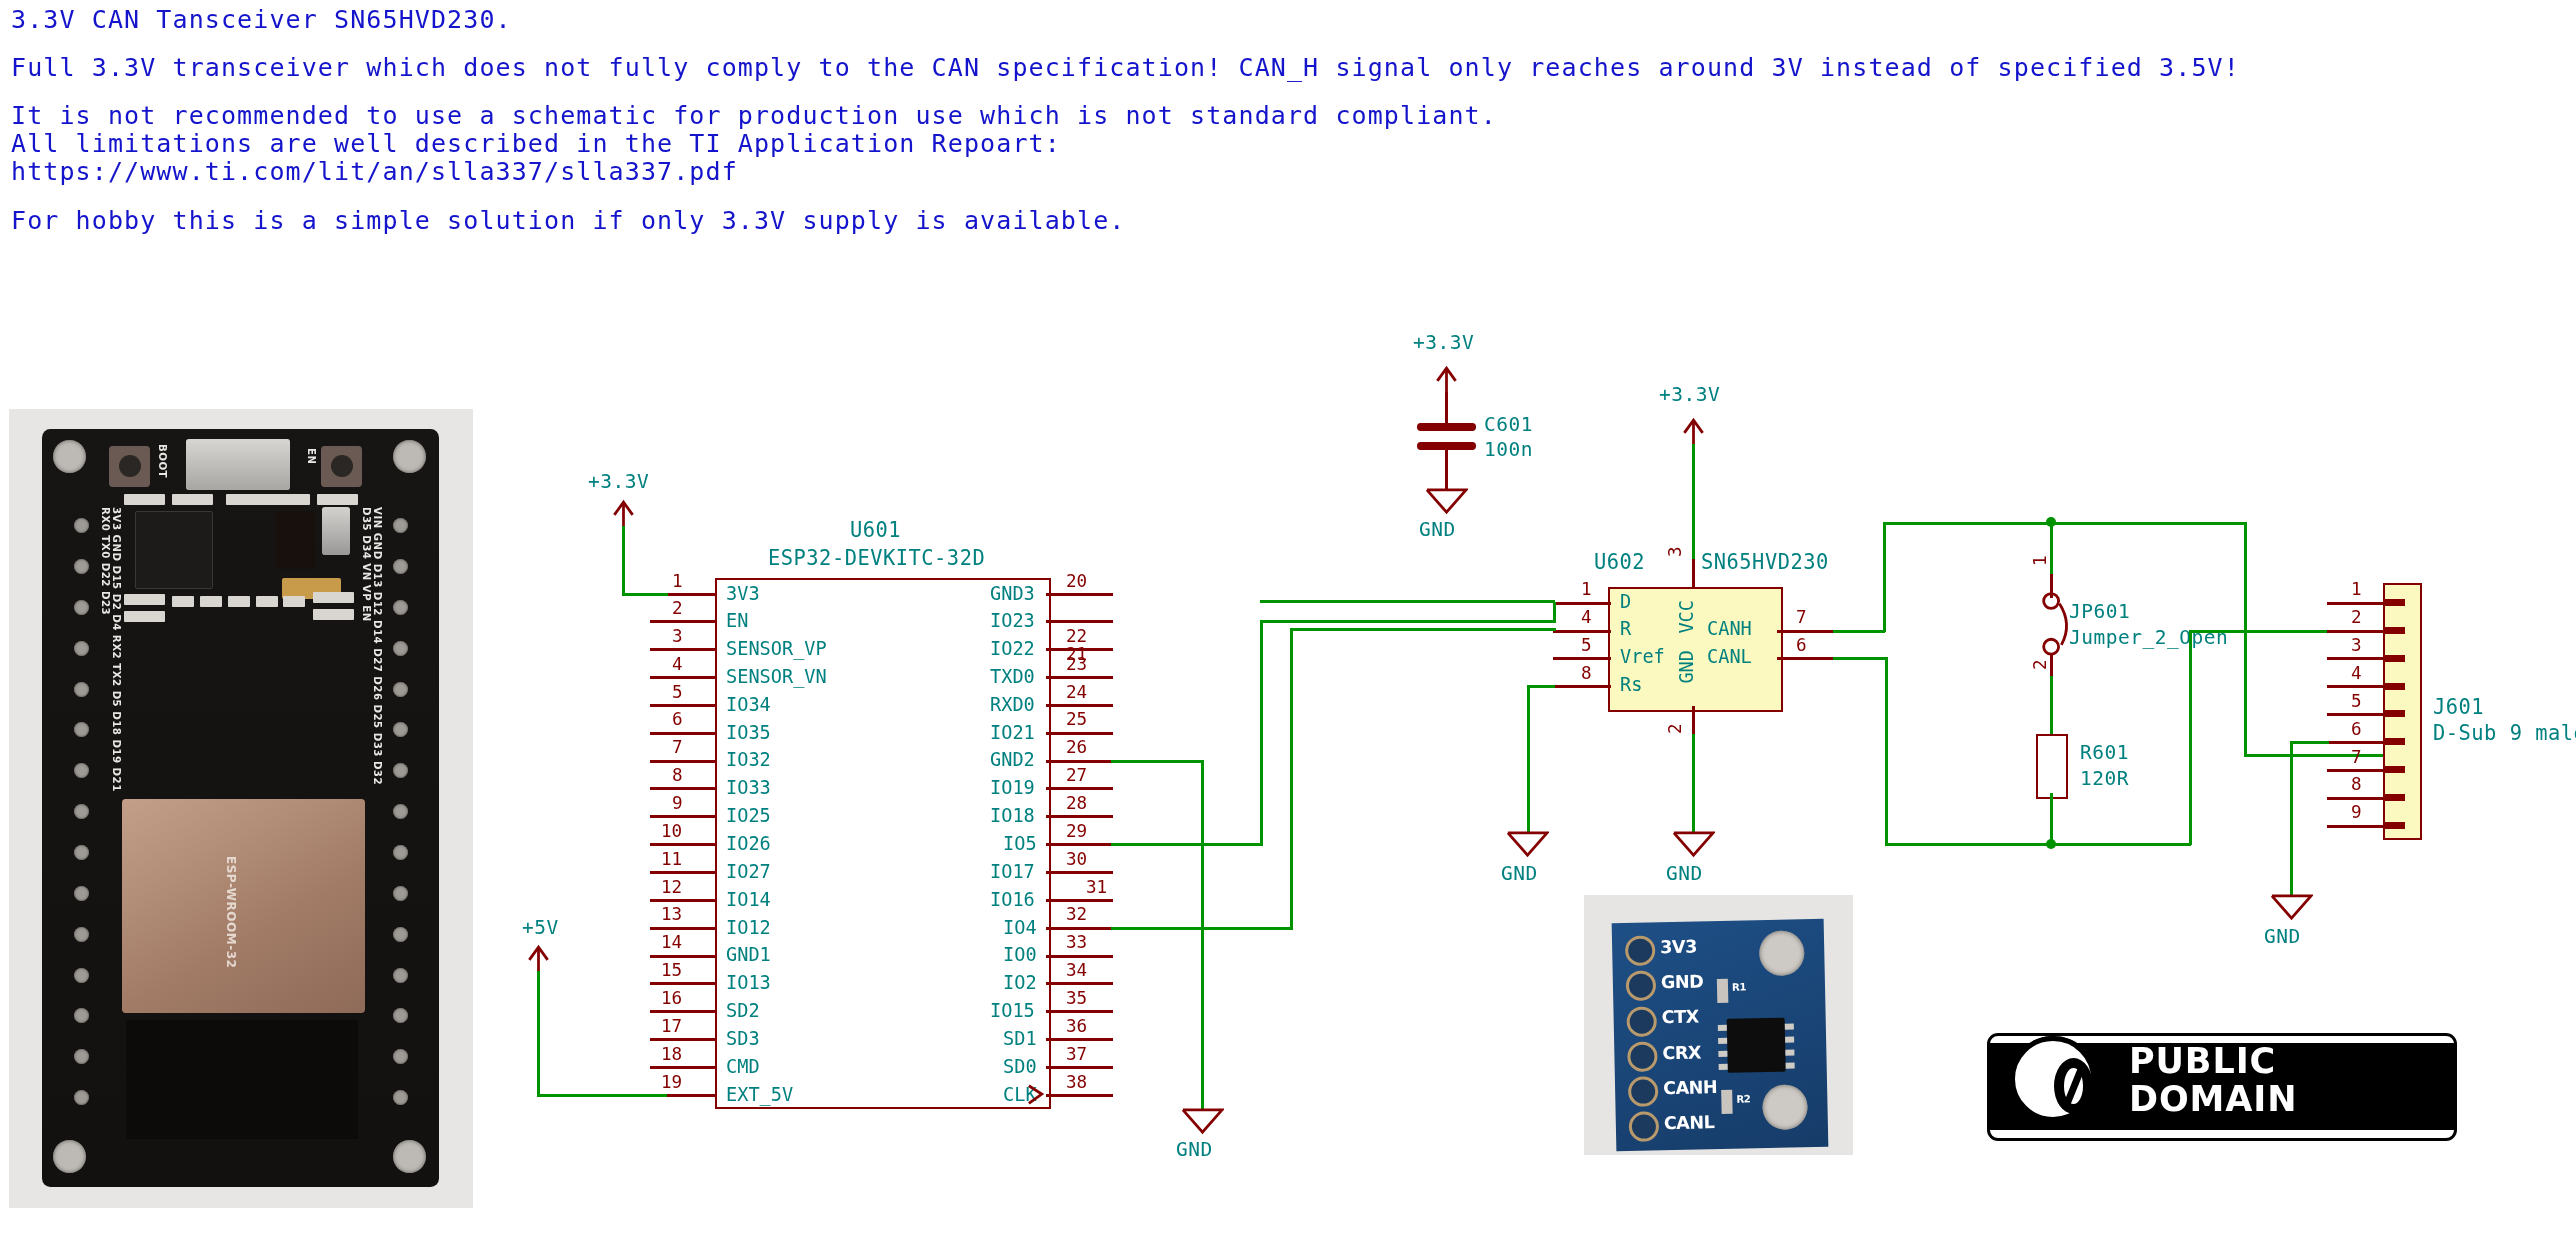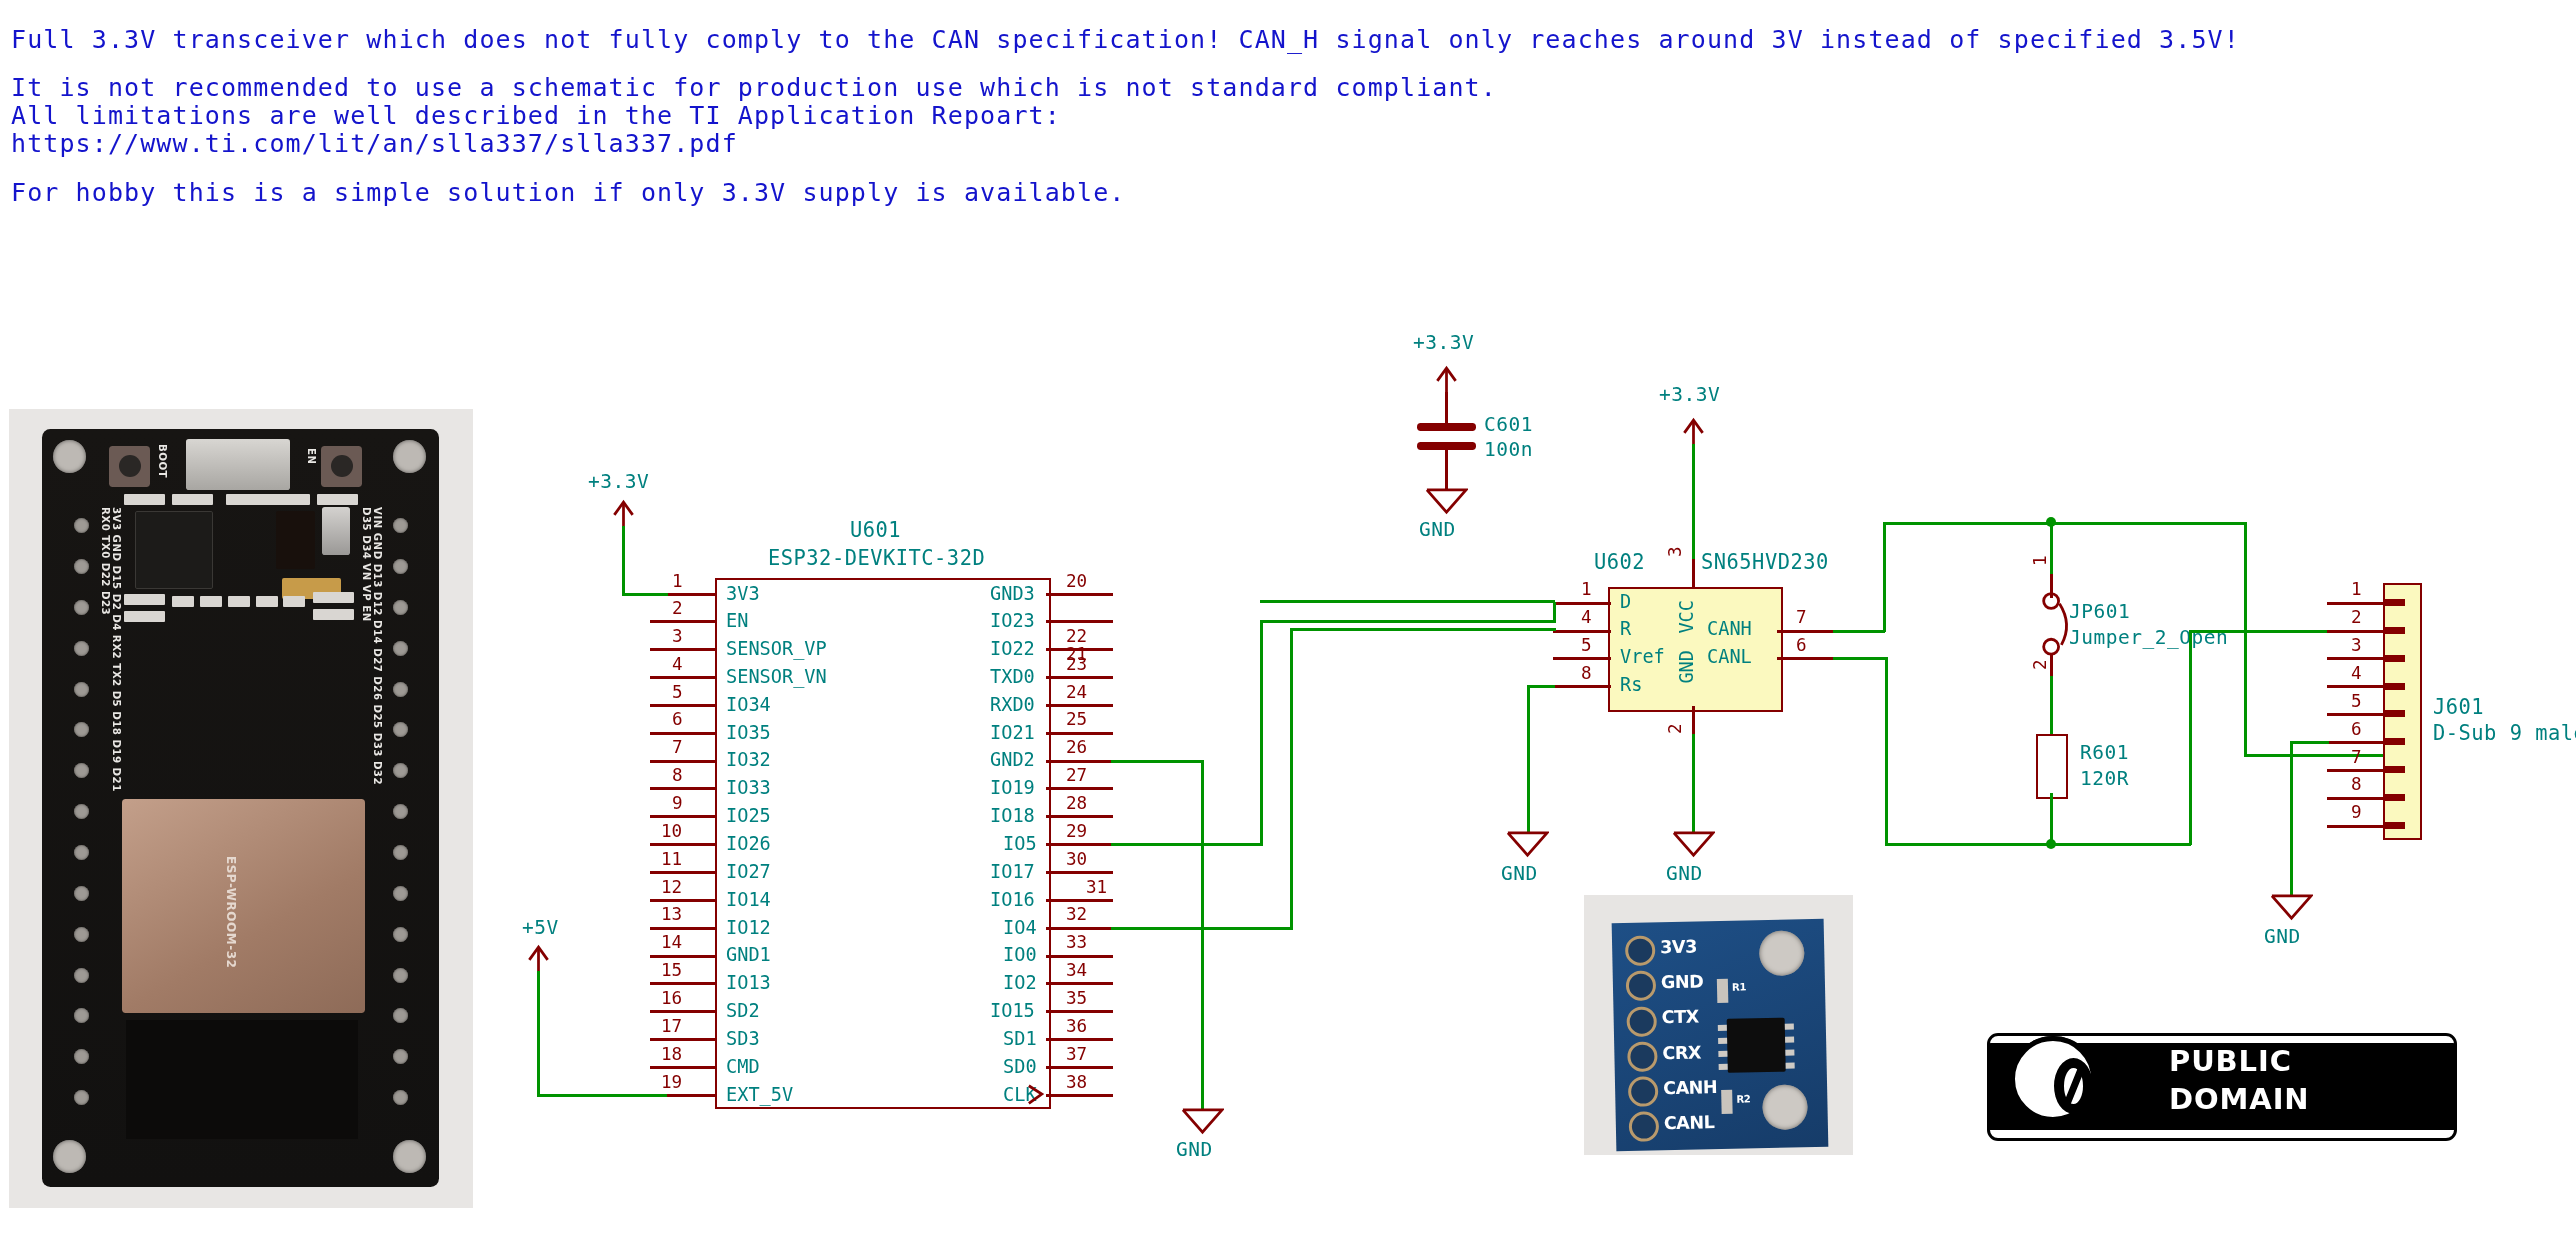"3.3V CAN Tansceiver SN65HVD230." div.note { html: none -> <div>3.3V CAN Tansceiver SN65HVD230.</div> }
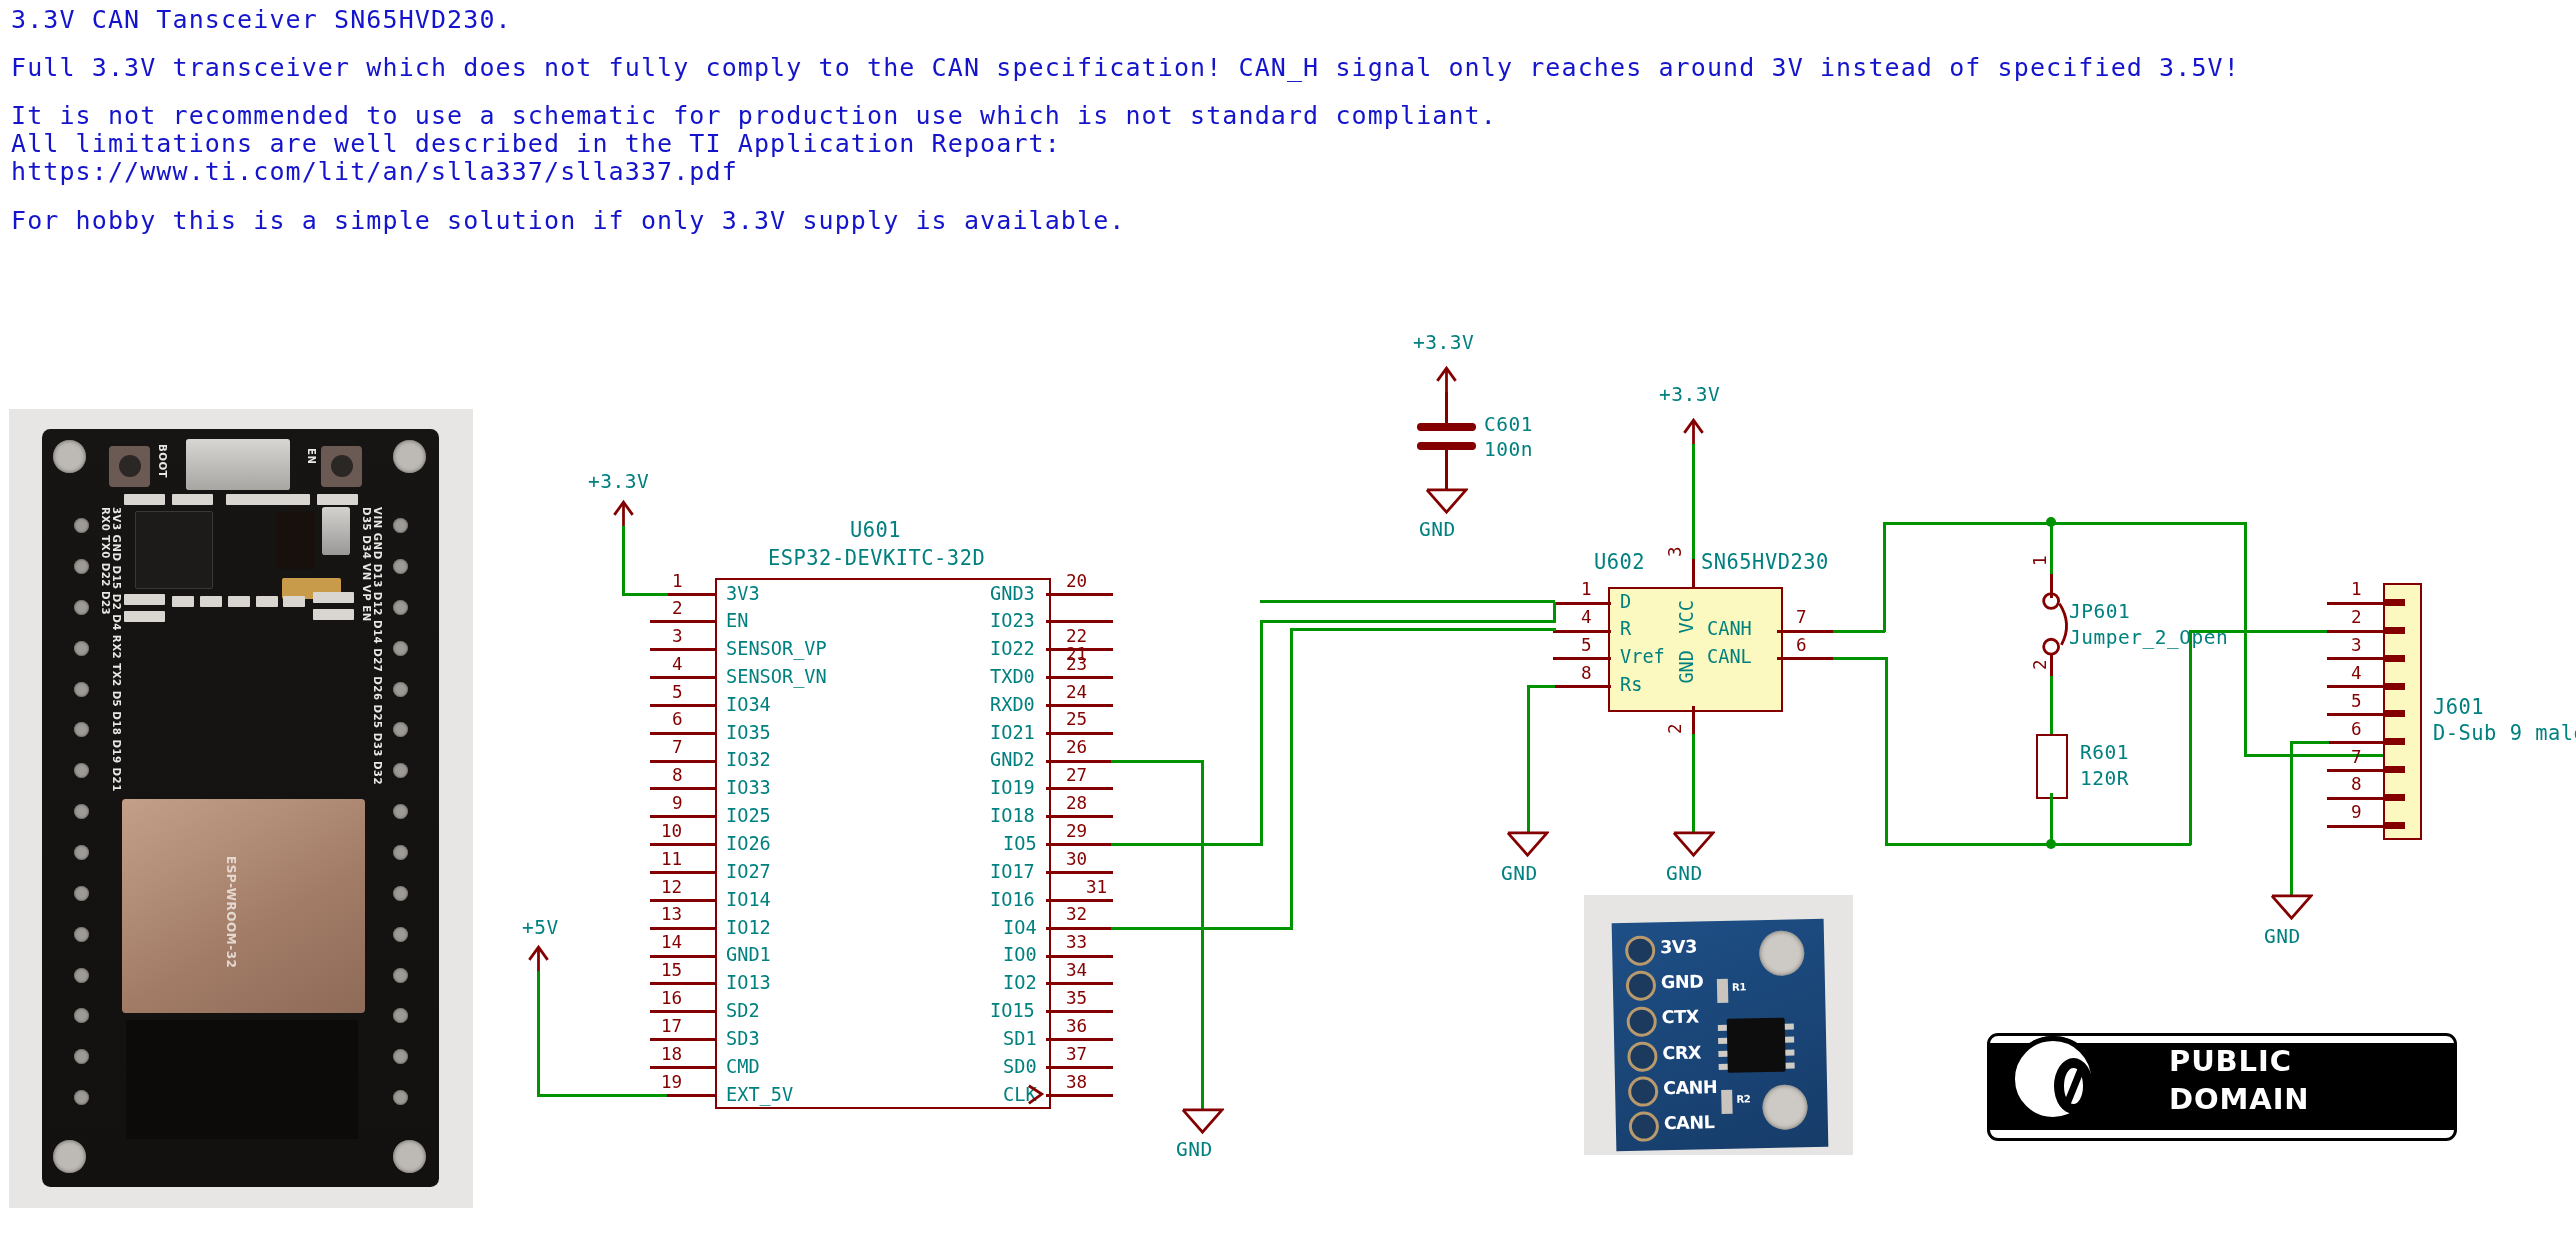"PUBLIC" #pd-text { font-size: 29px -> 35px; margin-left: 40px -> none }
